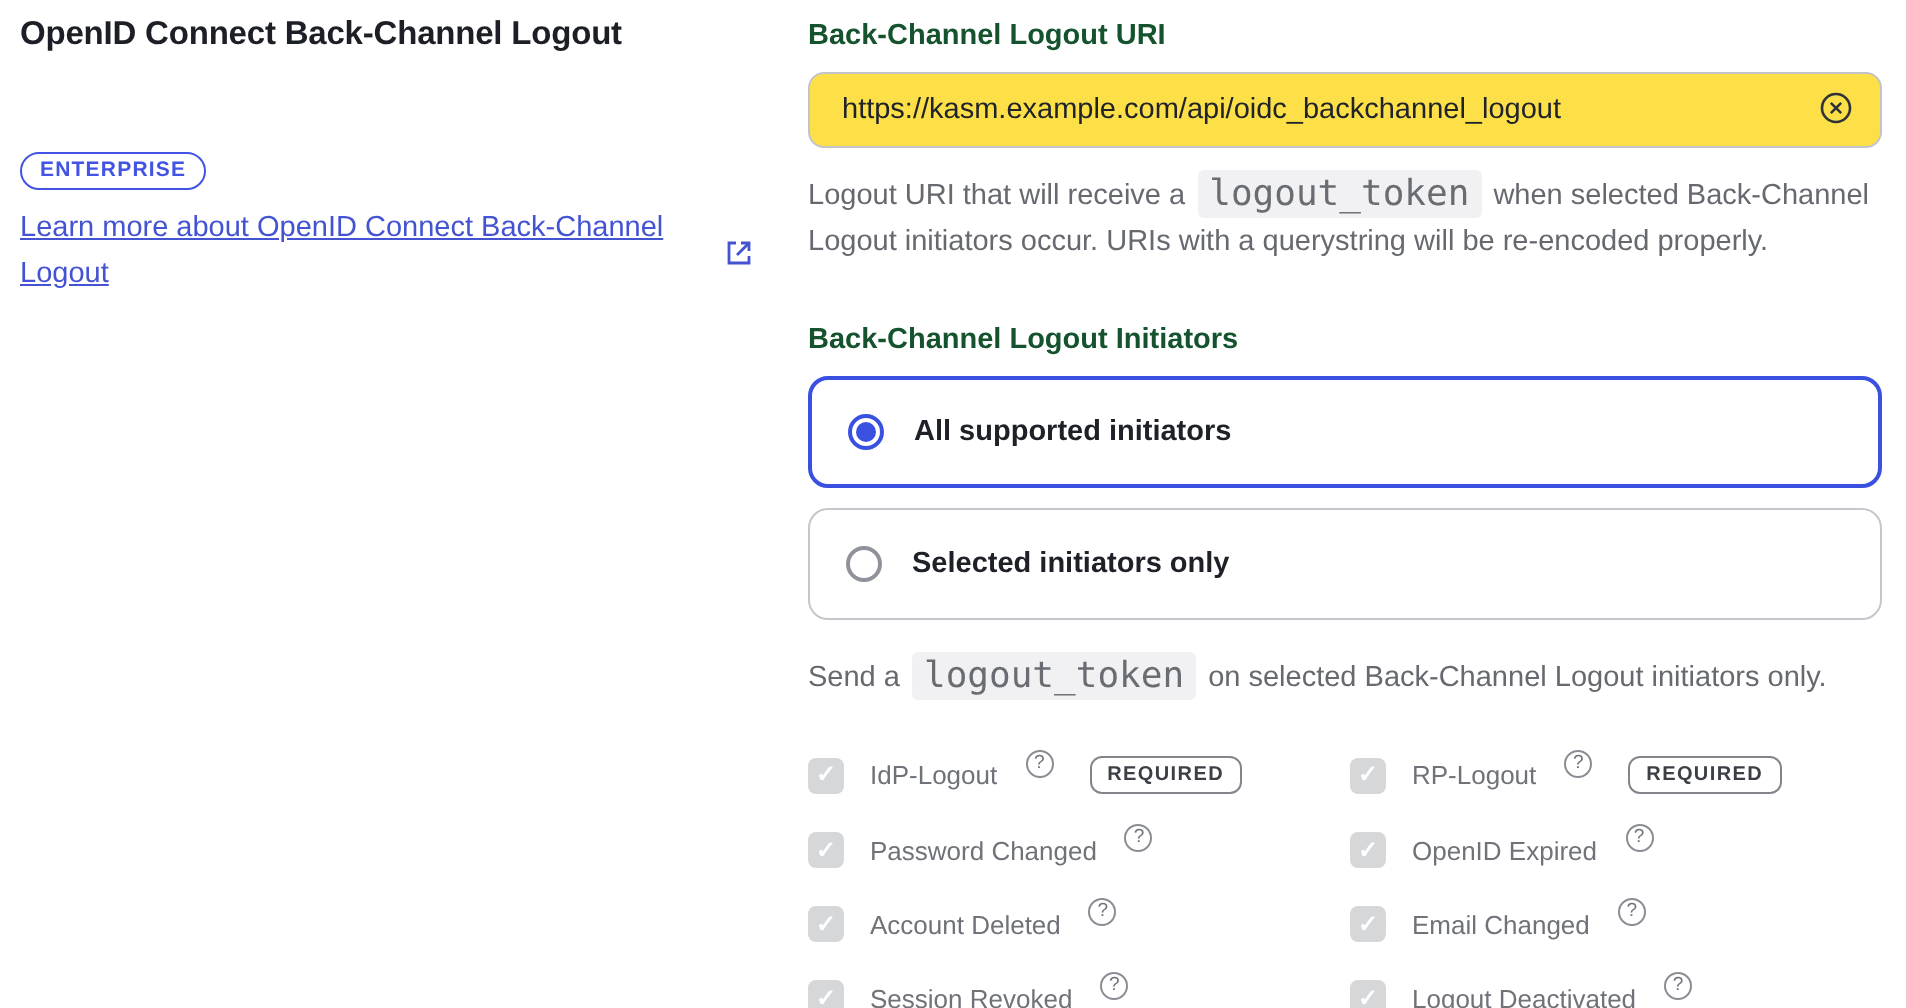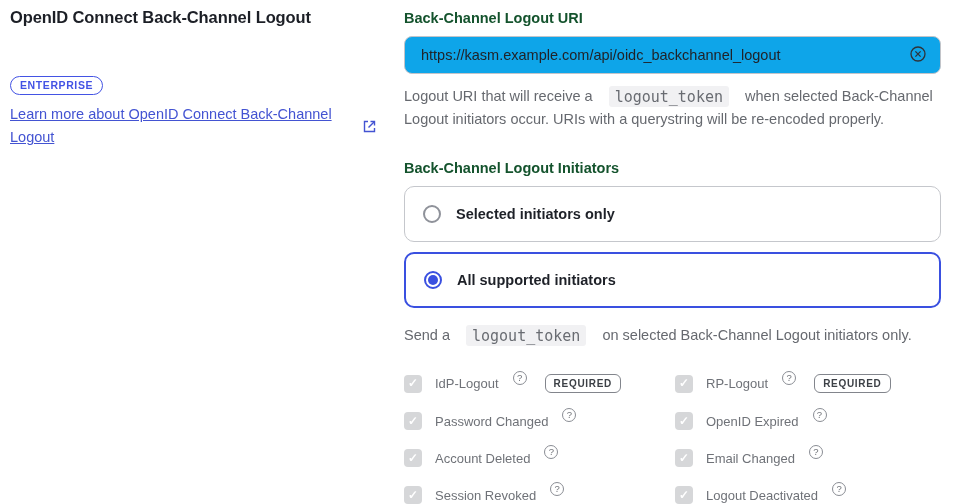"https://kasm.example.com/api/oidc_backch" .uri-input { background: #0ea5e9 -> #fde047 }
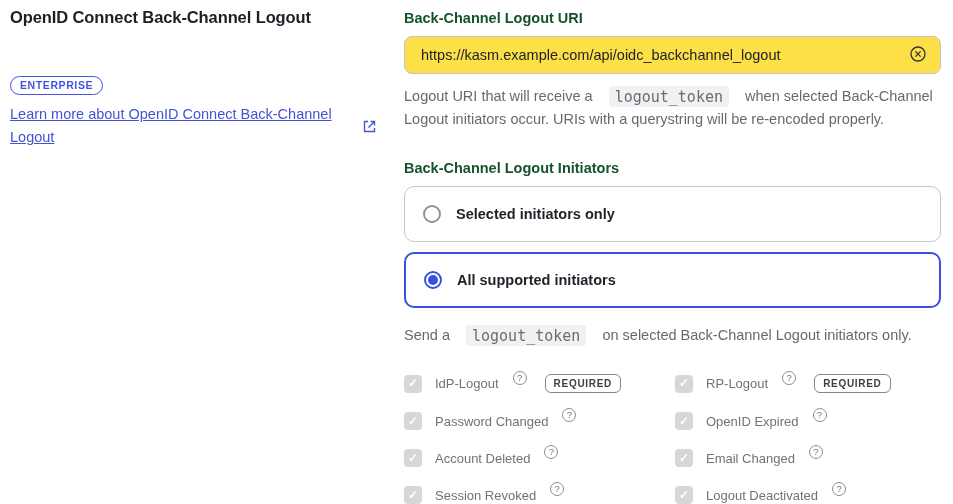"logout_token" .code-chip { font-size: 15px -> 18px; margin: 0 12px -> 0 2px }
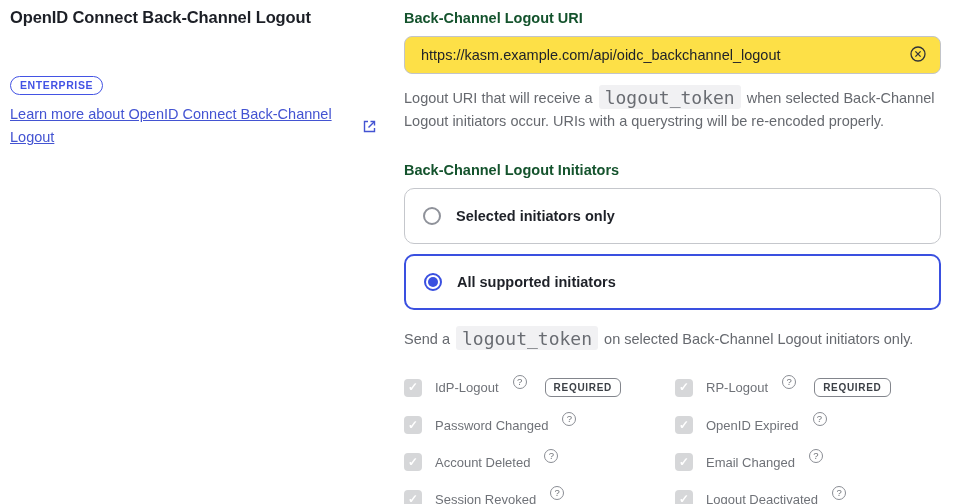"Selected initiators only" div.option-card { order: before "All supported initiators" -> after "All supported initiators" }
